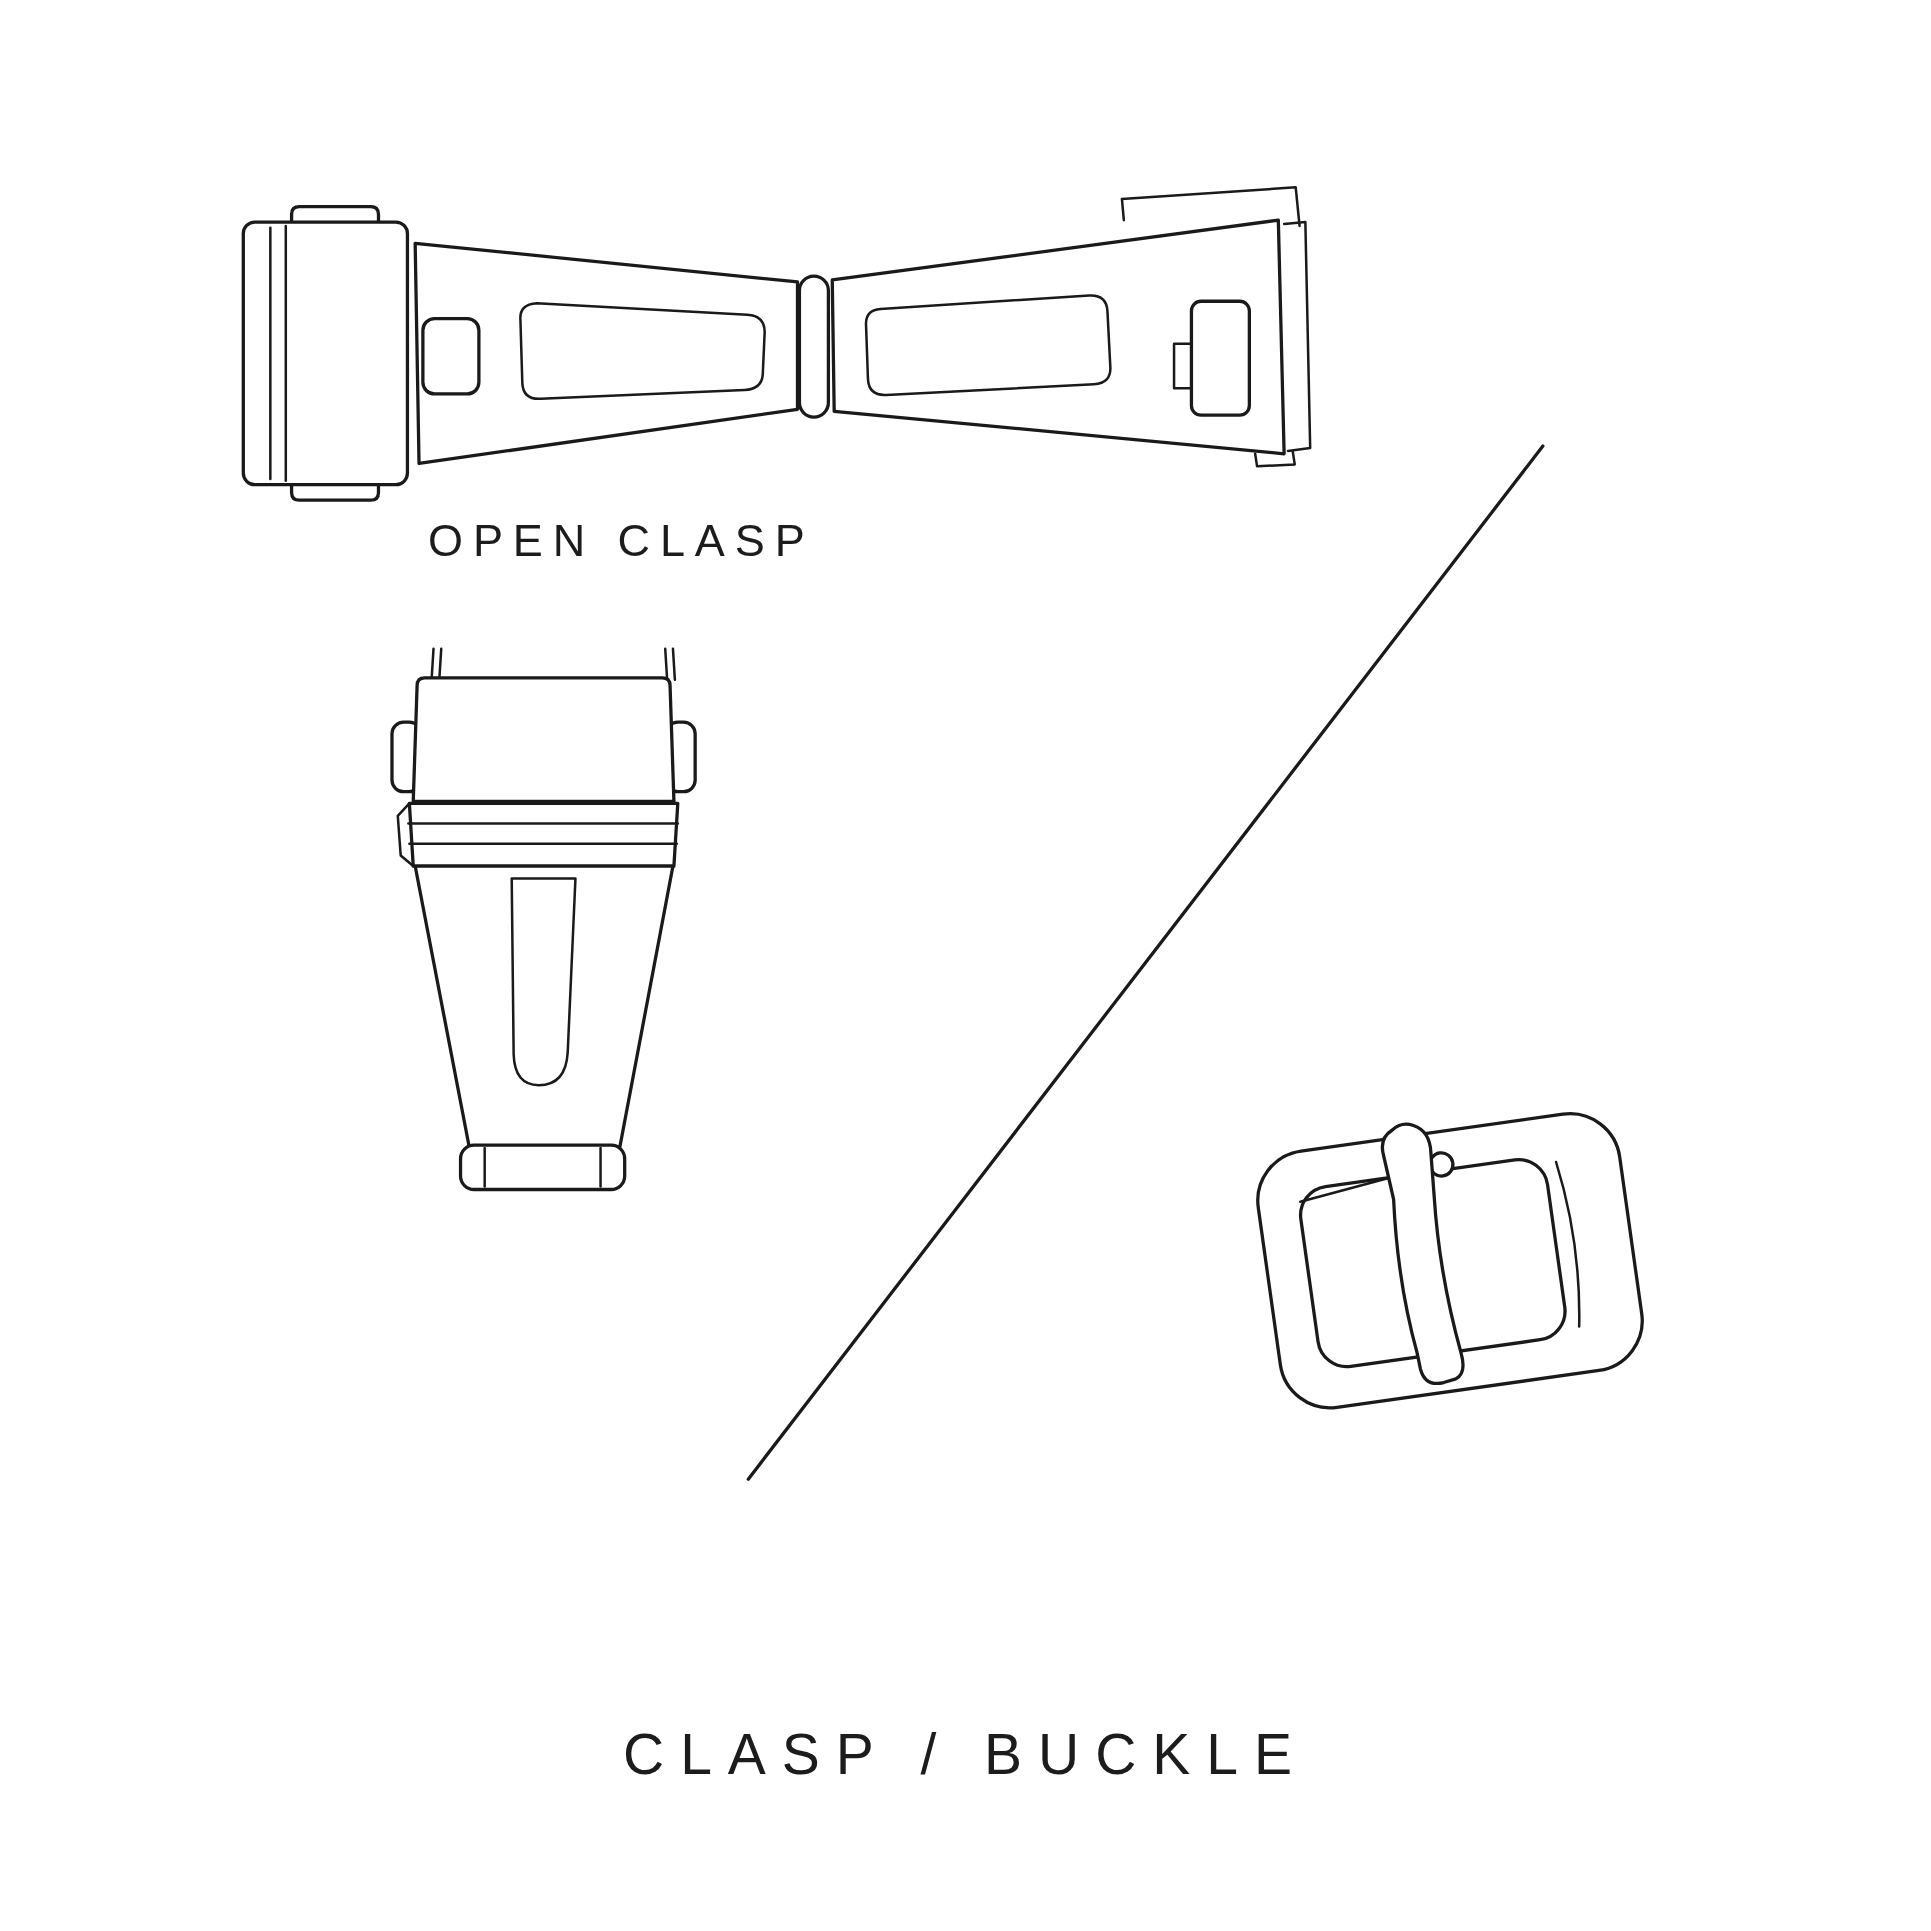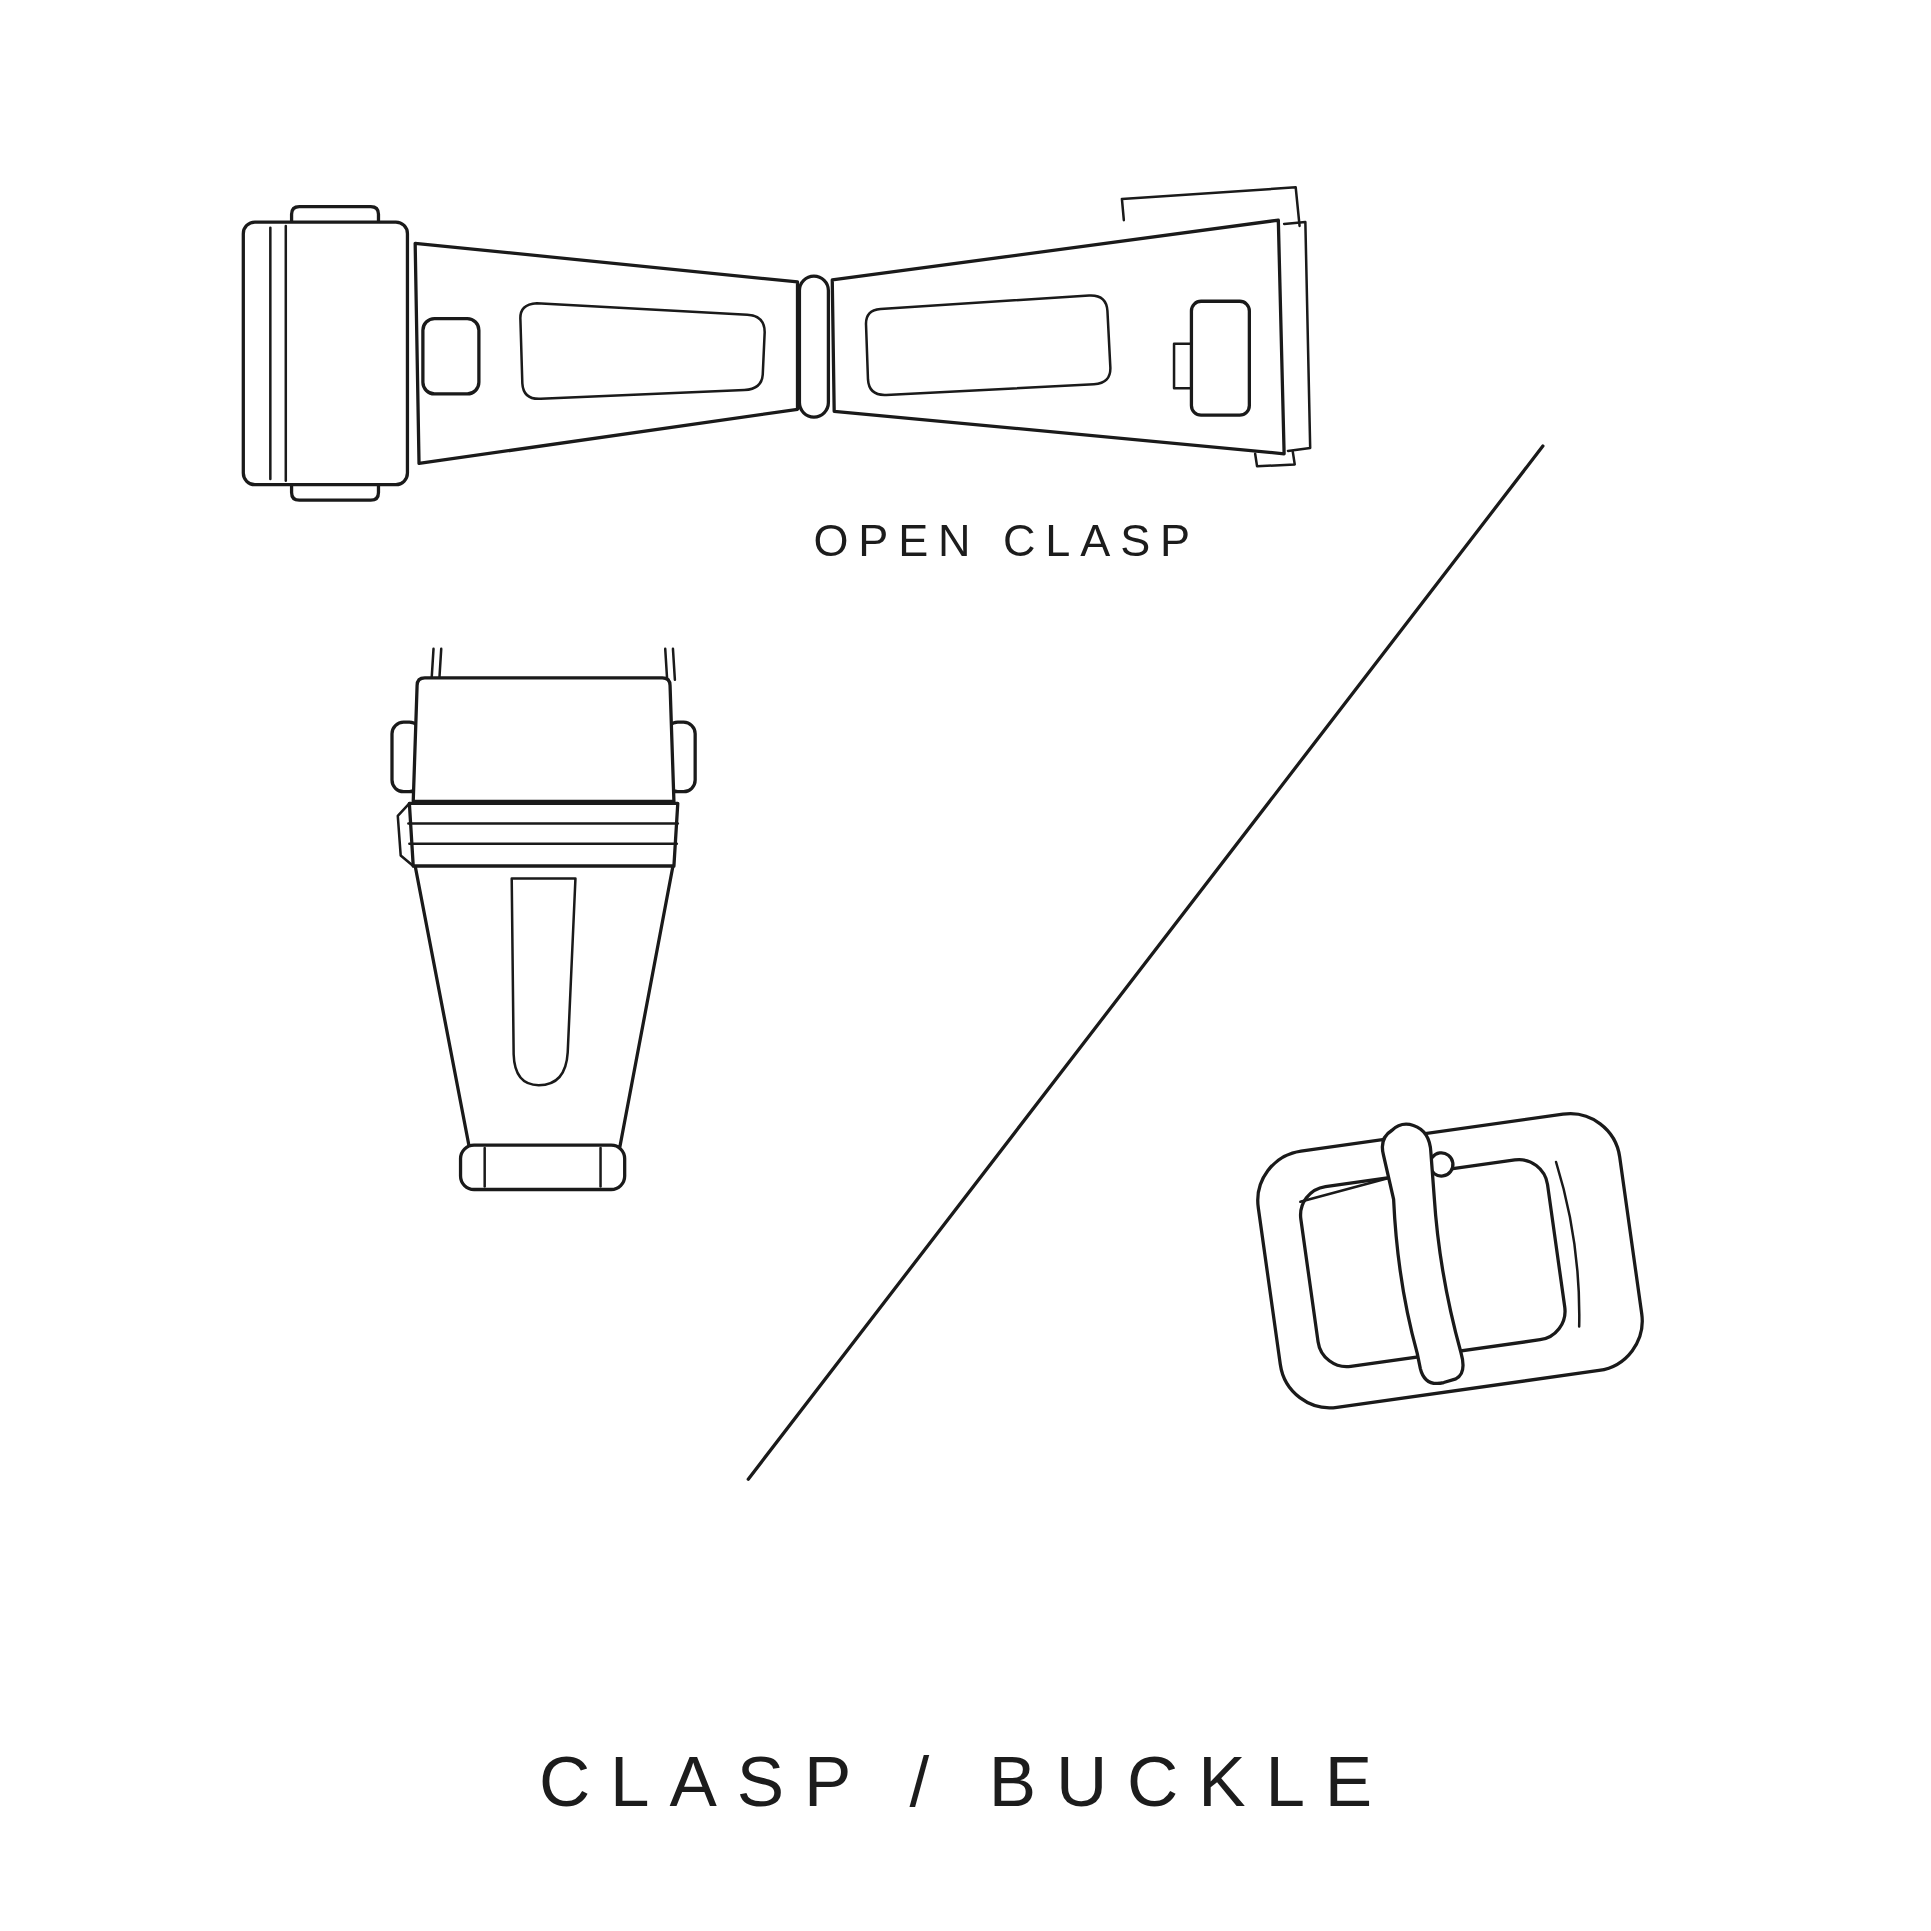"OPEN CLASP" .caption { text-align: right -> left }
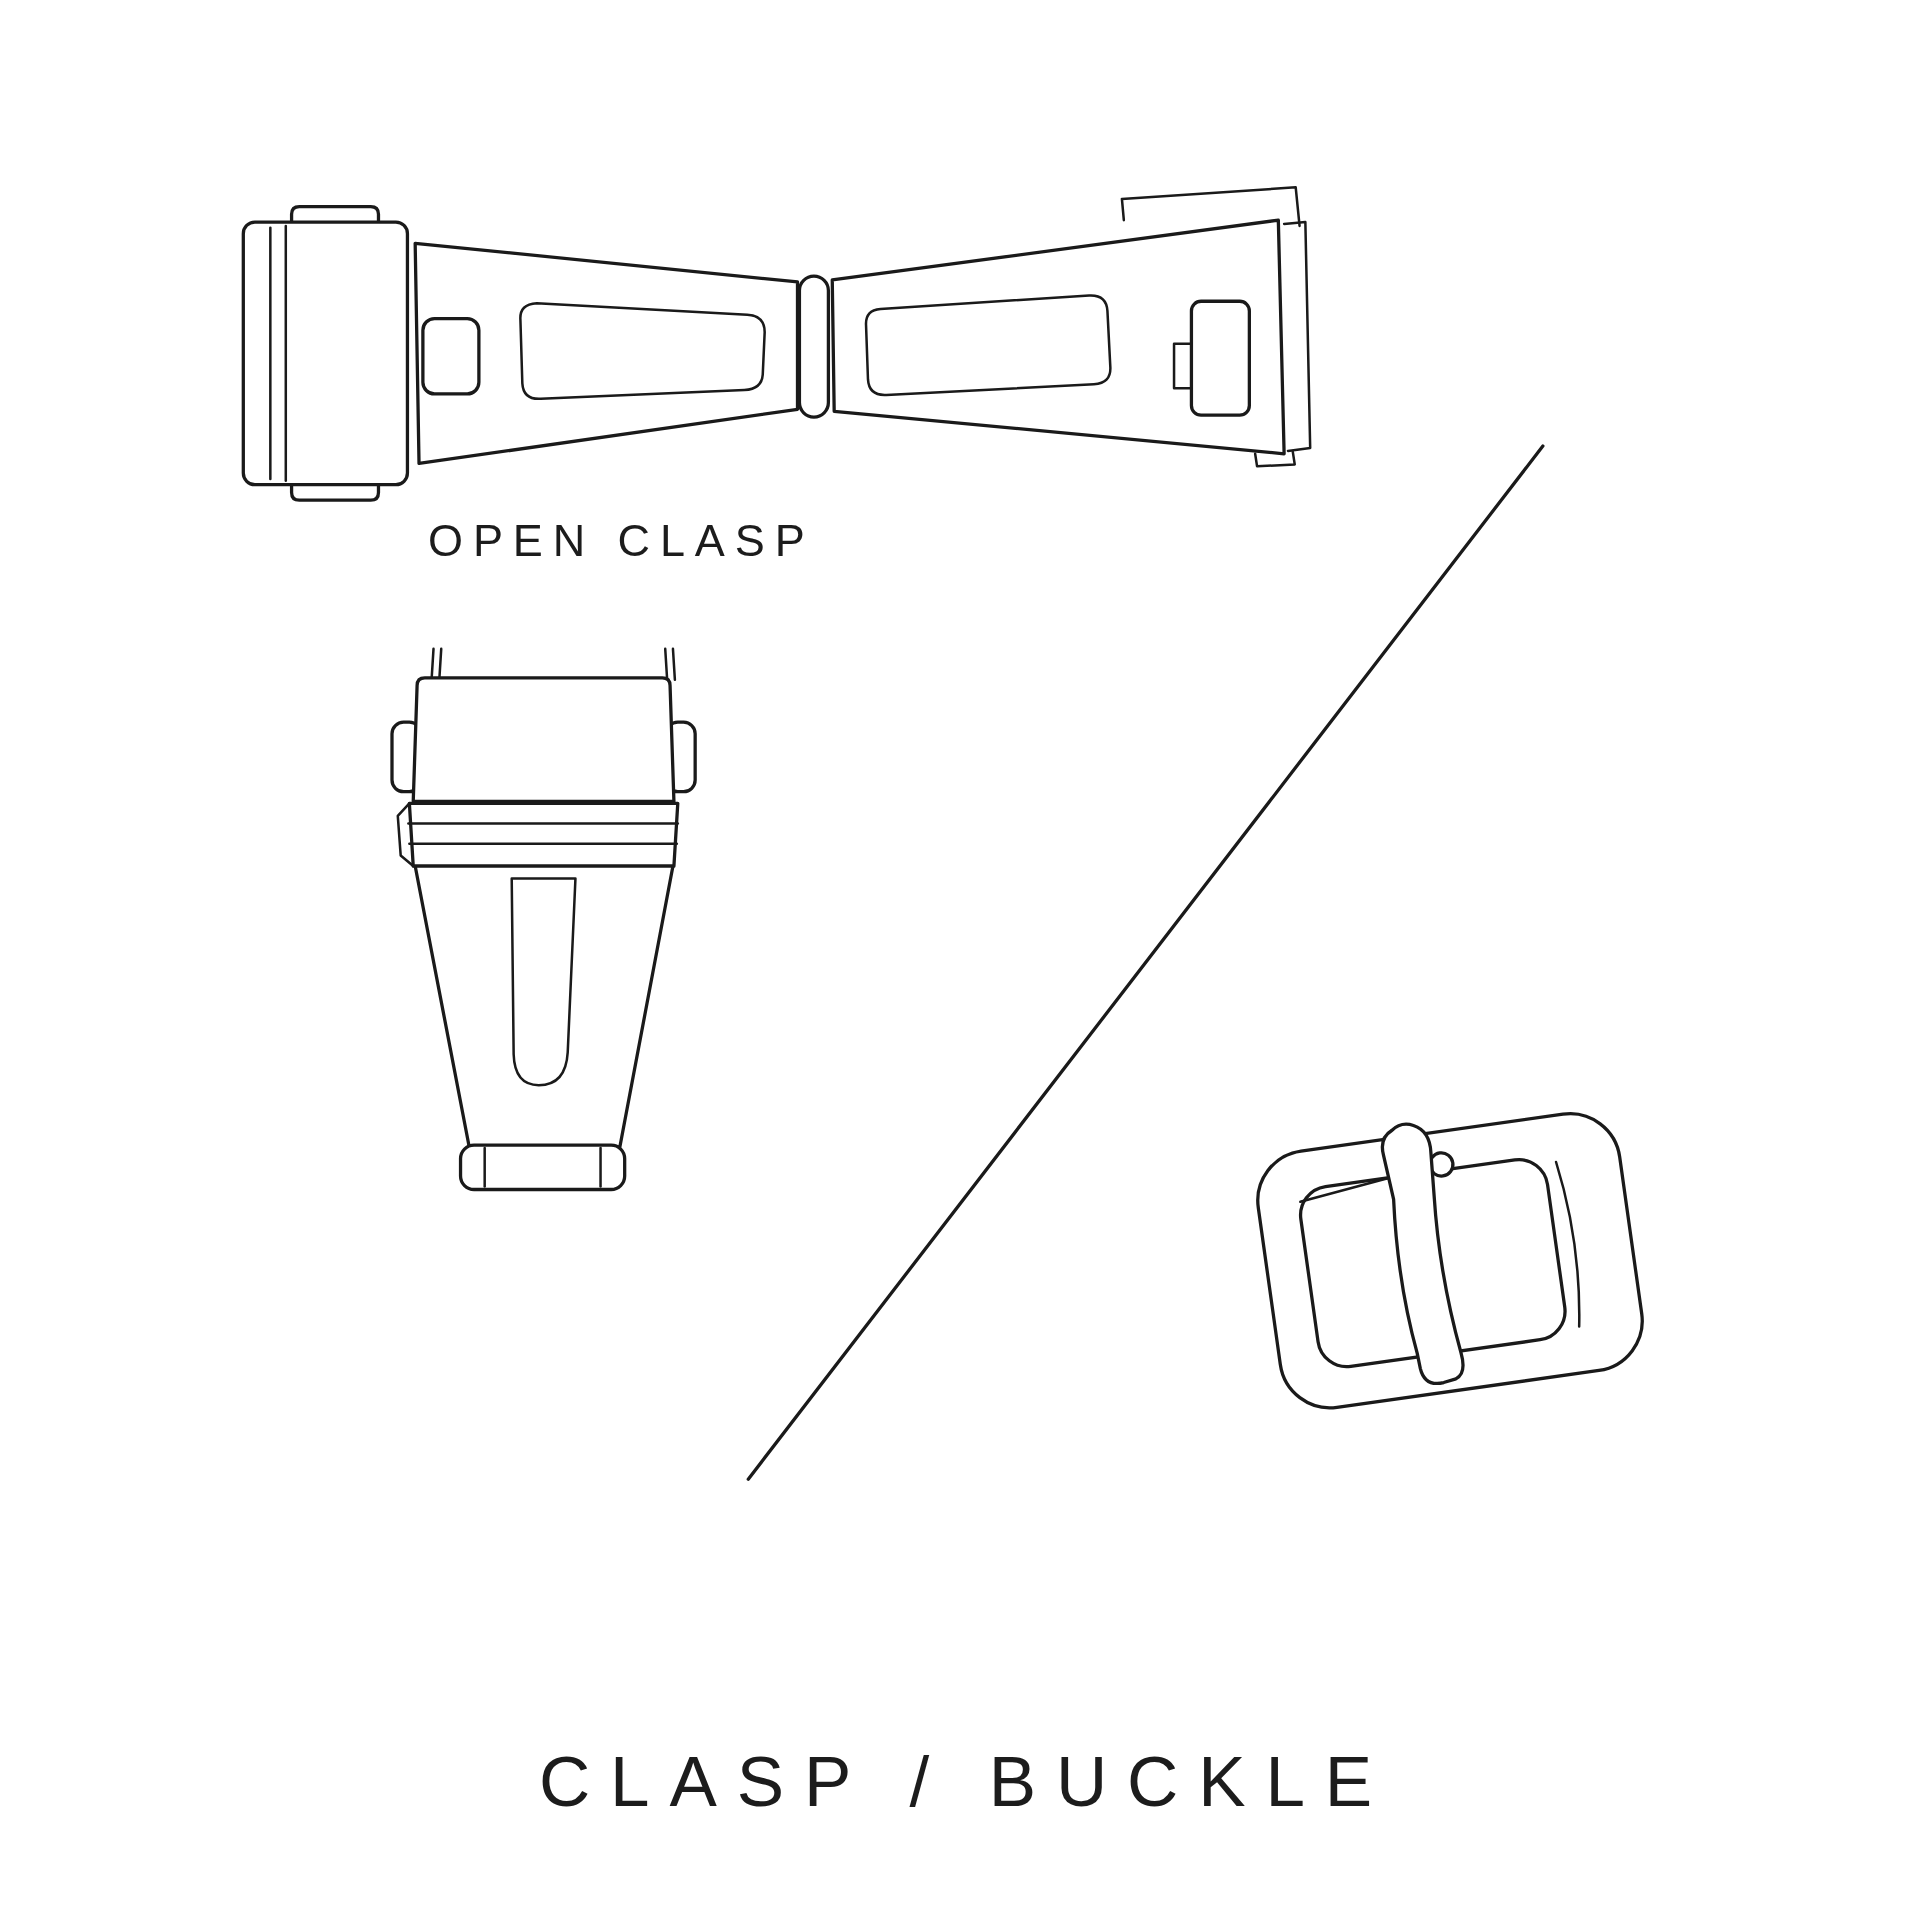"CLASP / BUCKLE" .title { font-size: 71px -> 57px; margin-top: 20px -> none }
